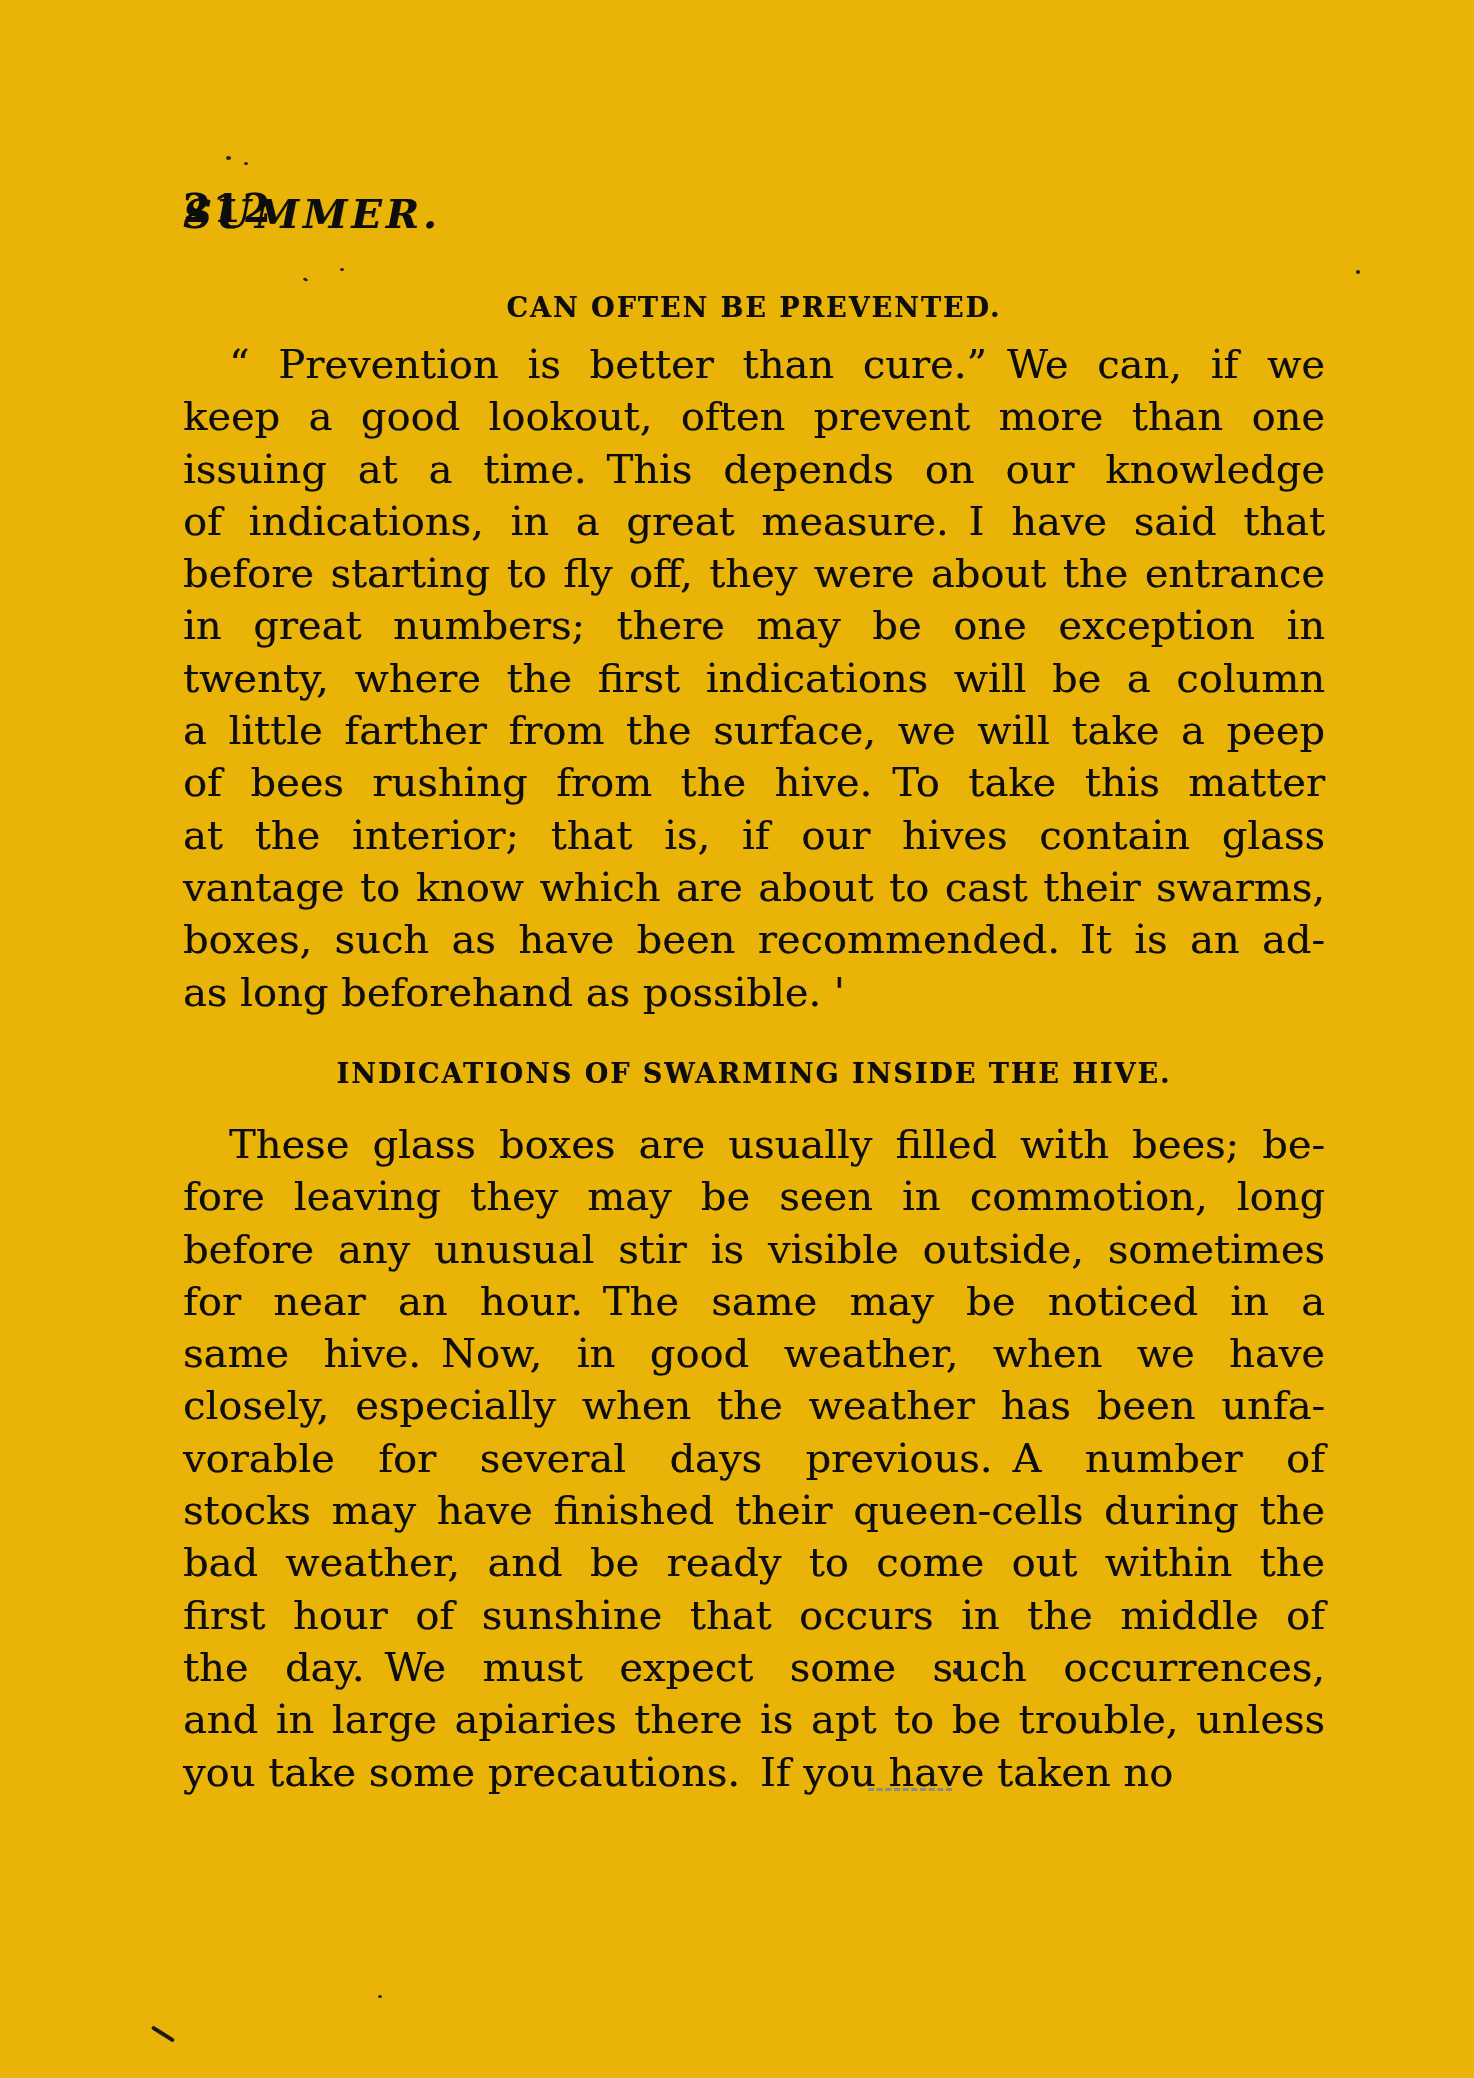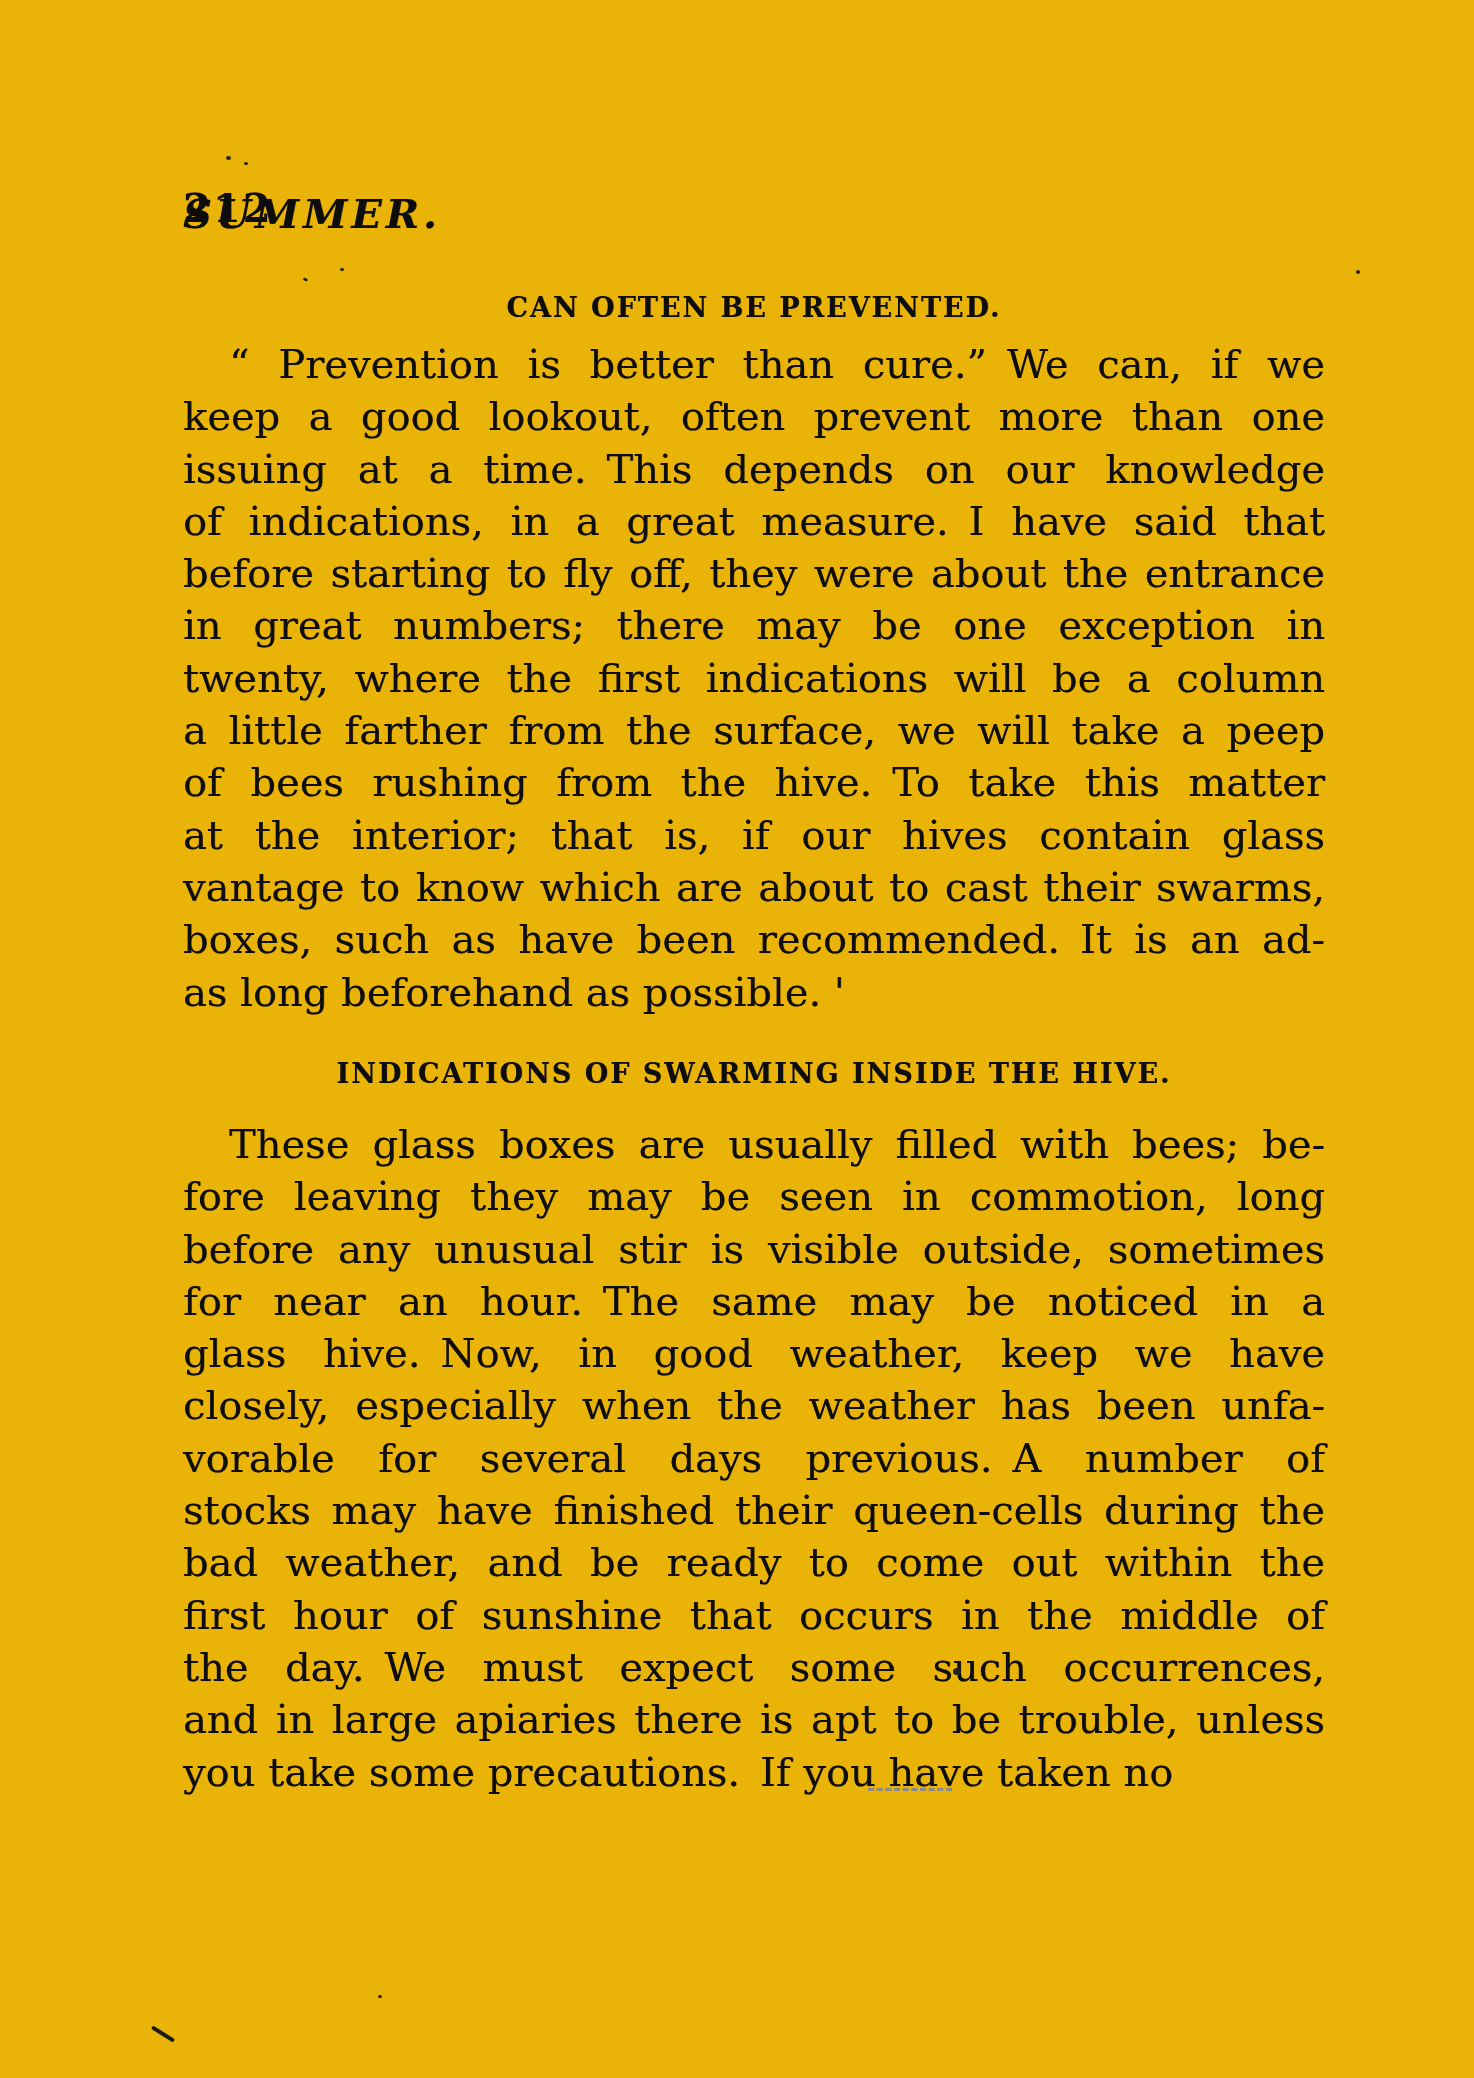"glass hive. Now, in good" div.line { text: glass hive. Now, in good weather, keep -> same hive. Now, in good weather, when }
